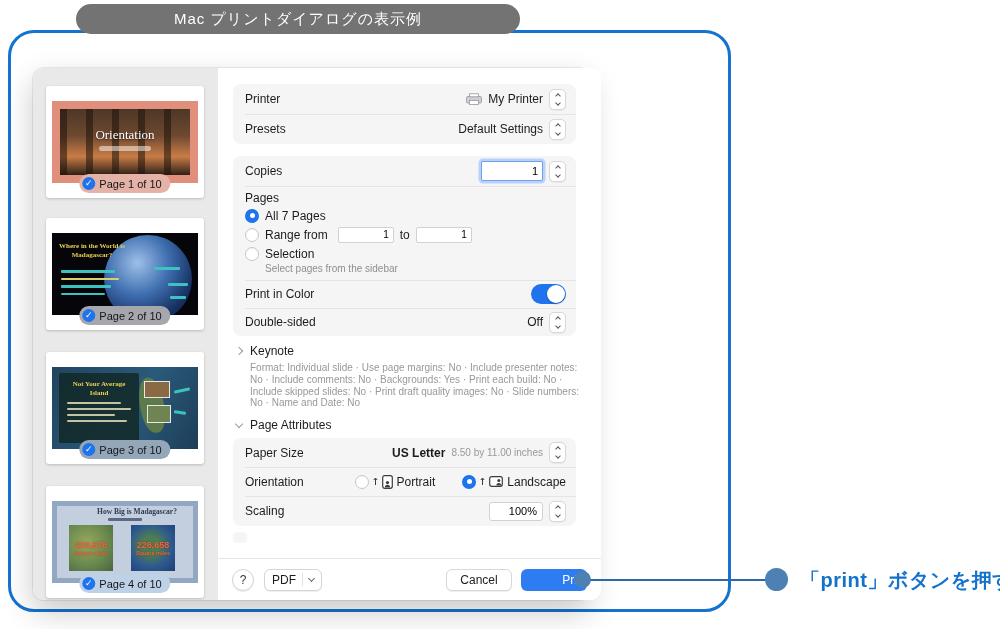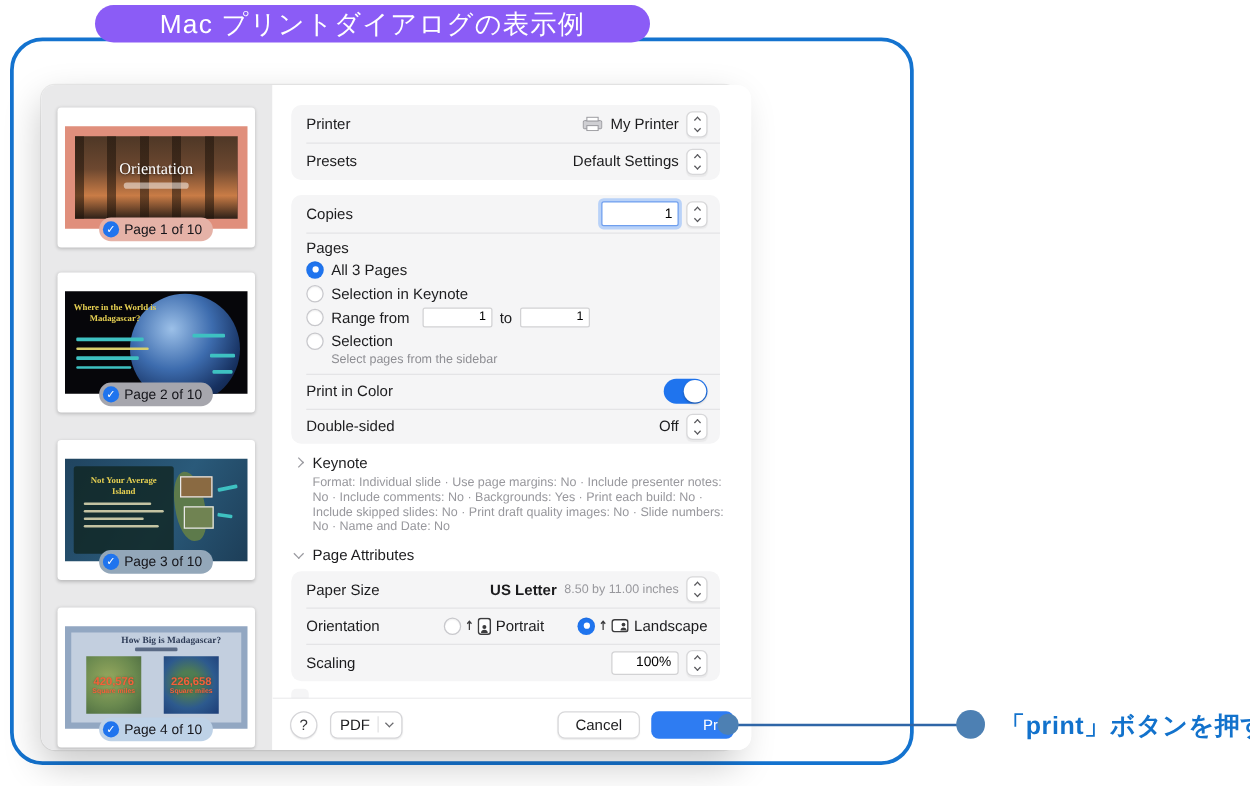"Mac プリントダイアログの表示例" .bubble { background: #8b5cf6 -> #737373; font-size: 21px -> 15px }
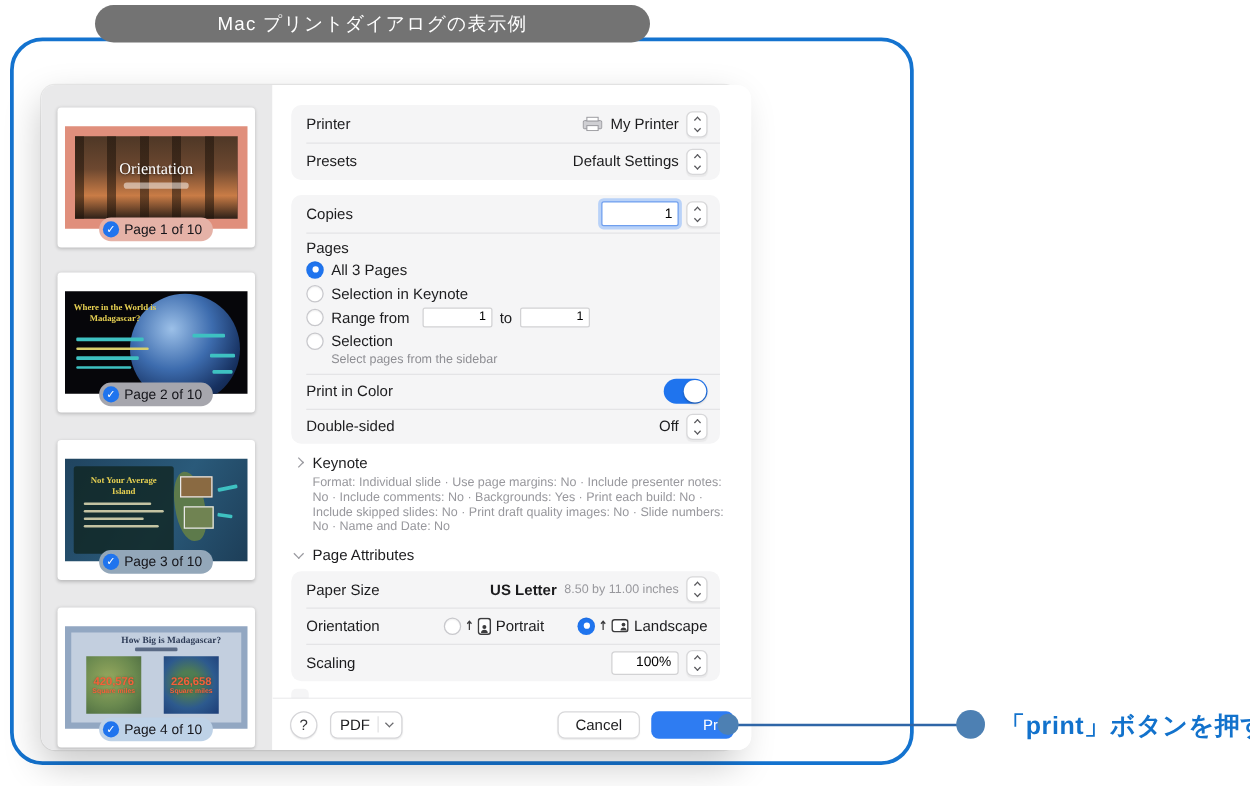"All 3 Pages" span { text: 3 -> 7 }
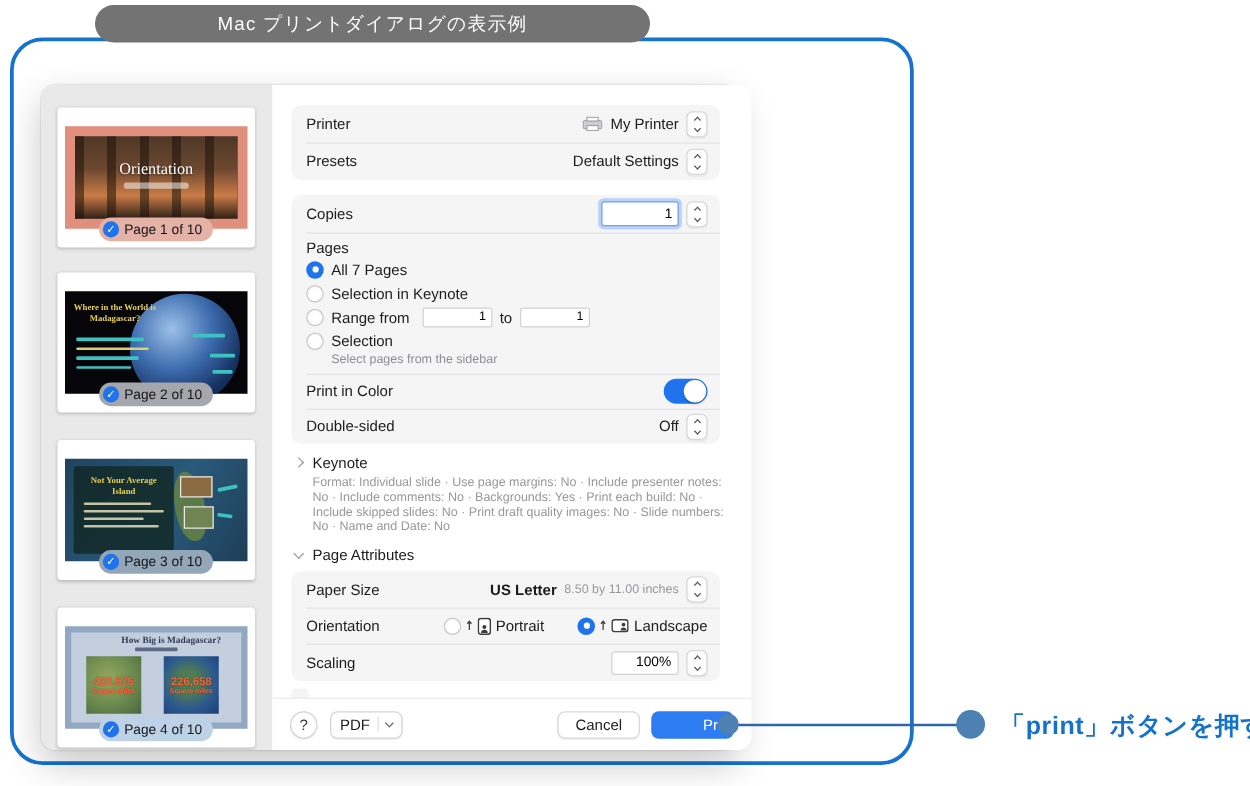"Selection in Keynote" div.radio-row { html: <div> <span></span> <span>Selection in Keynote</span> </div> -> none }
